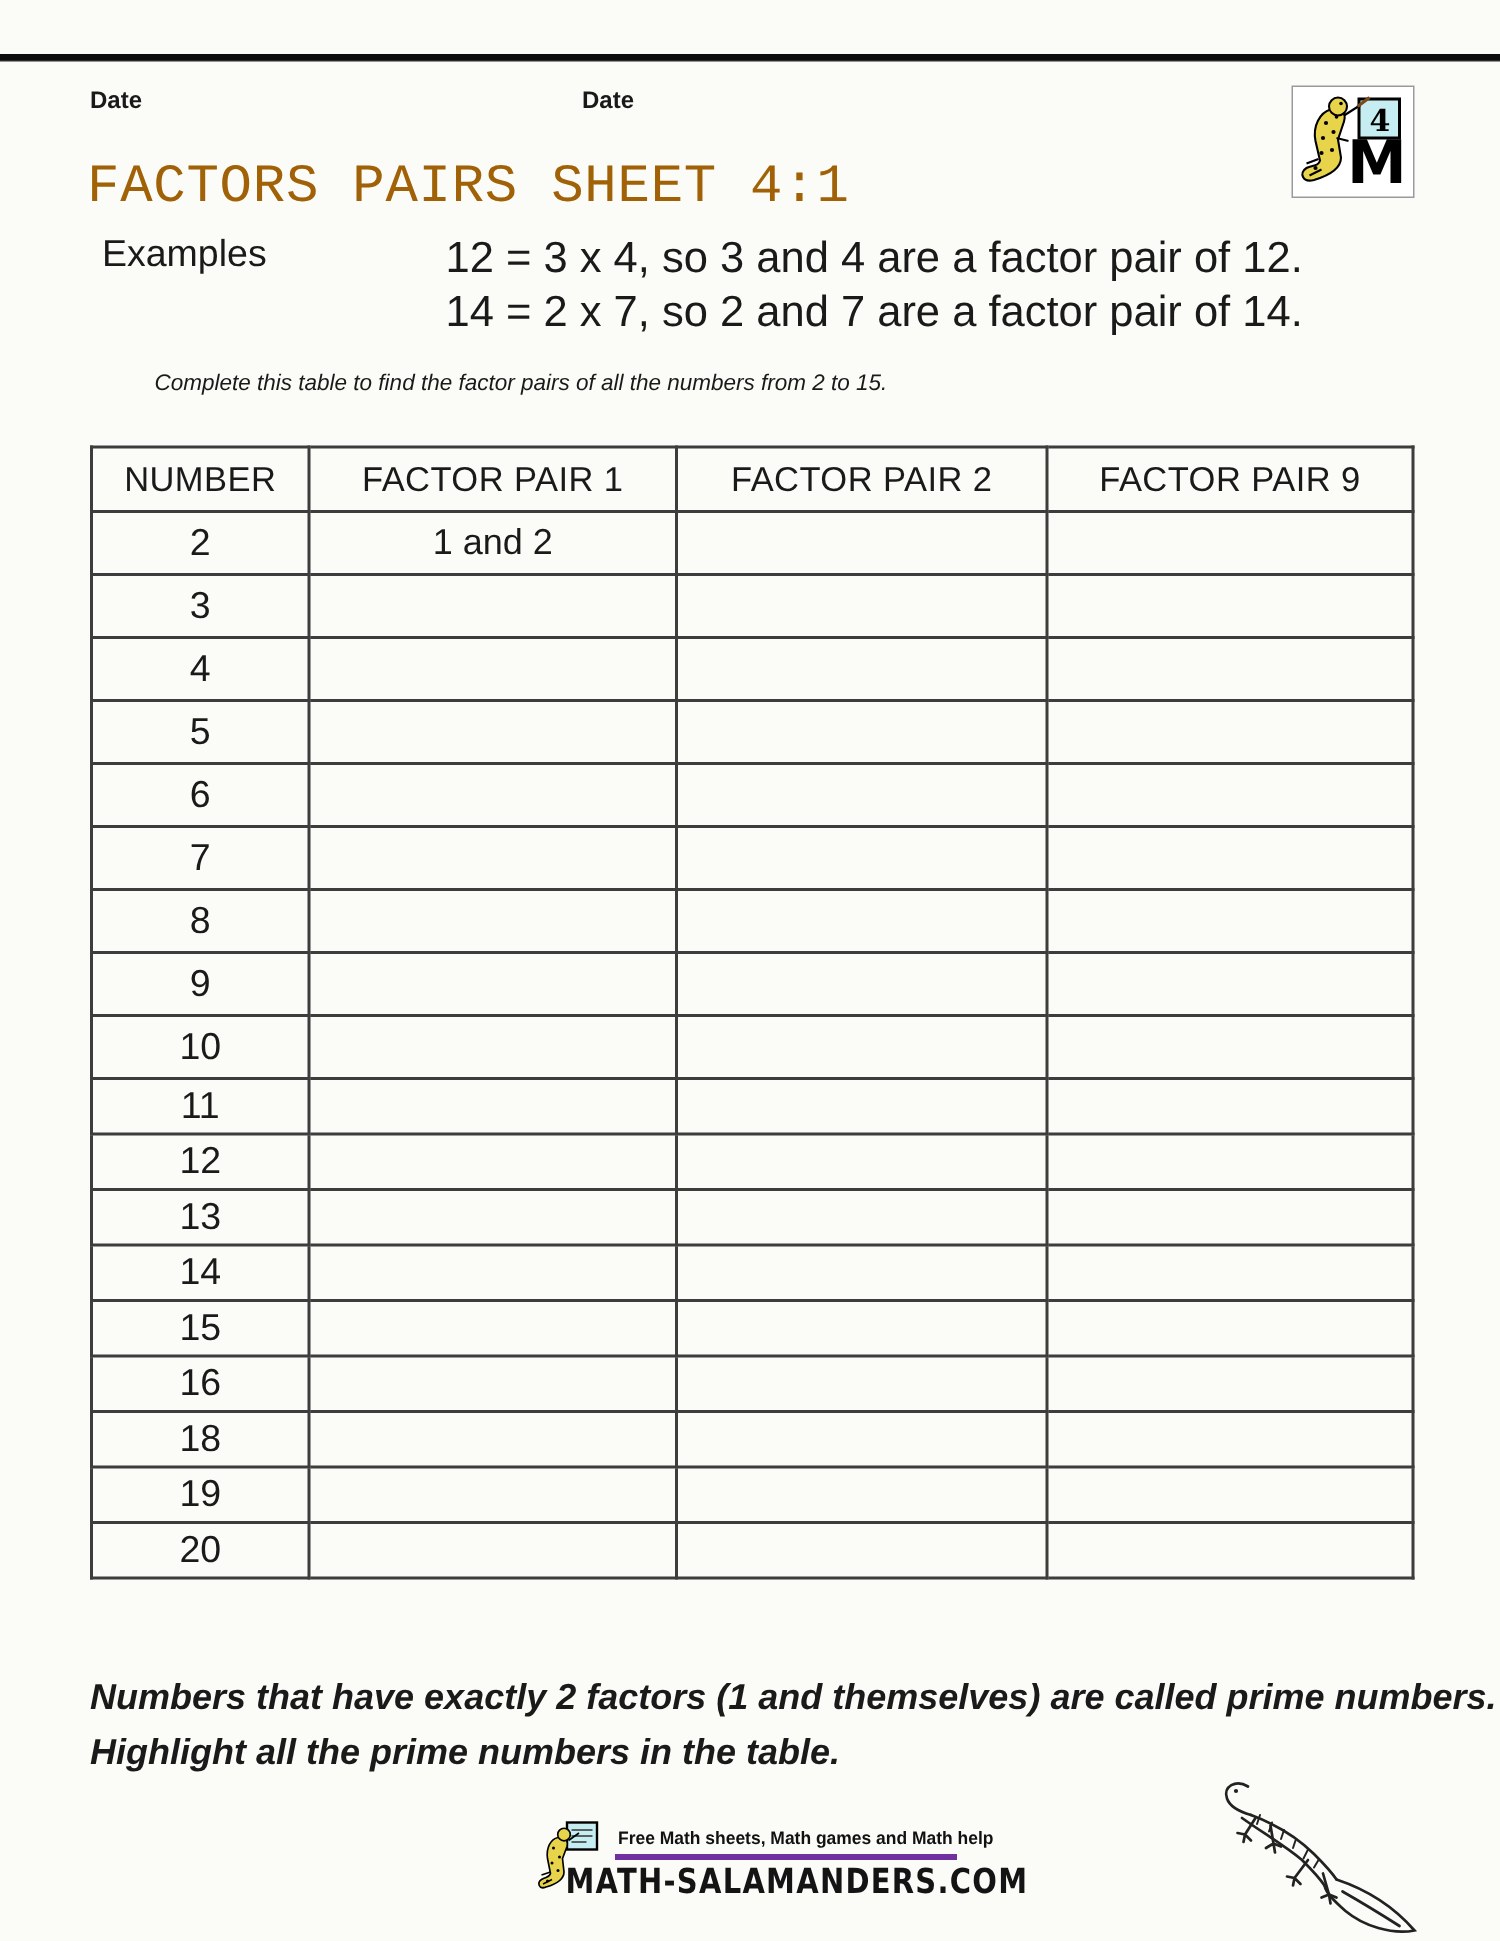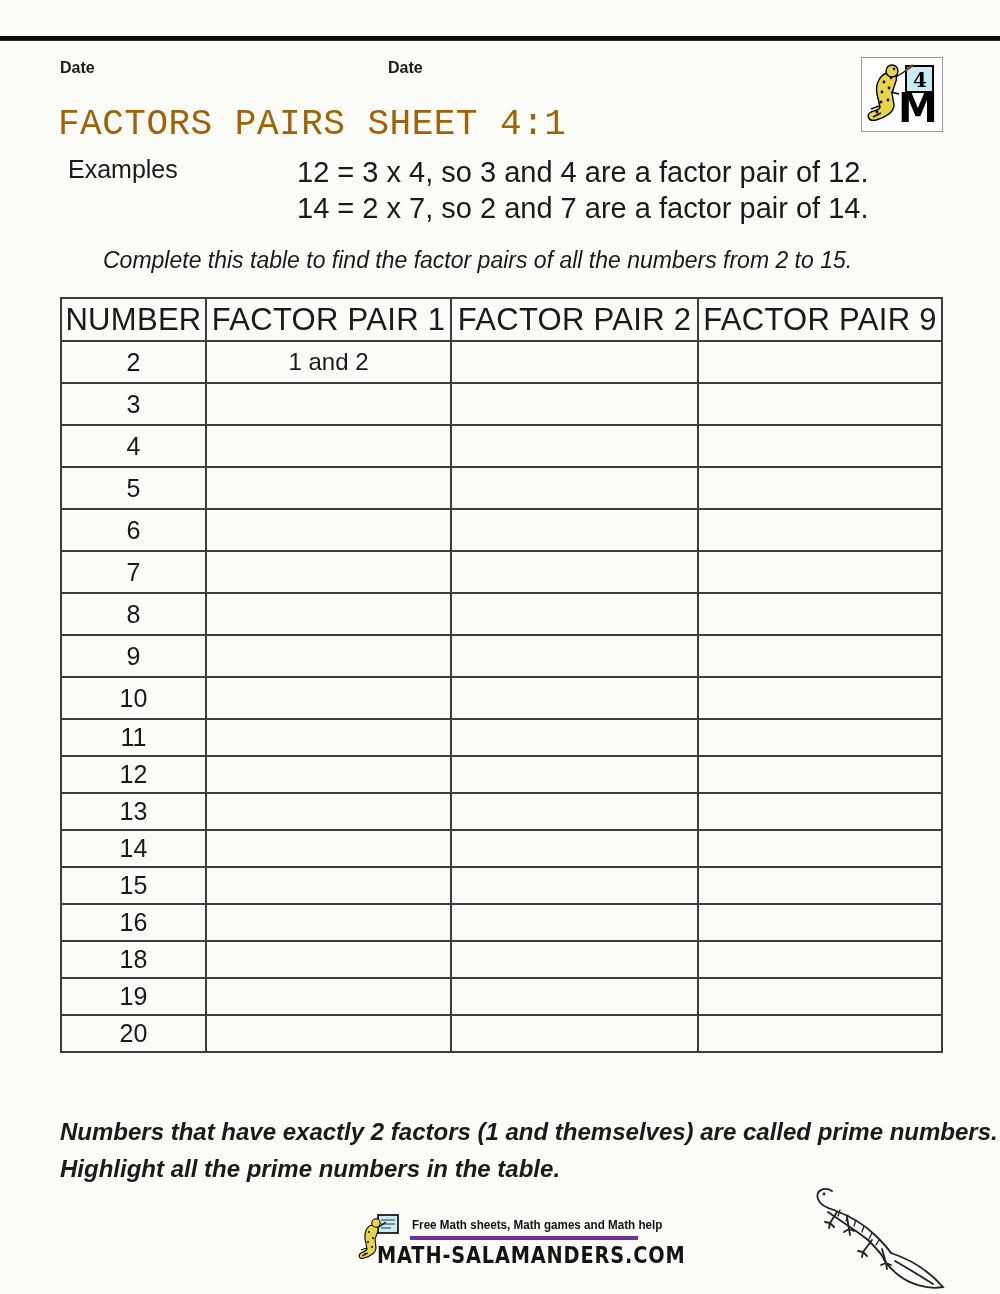"Complete this table to find" .instruction { font-size: 23px -> 15px }
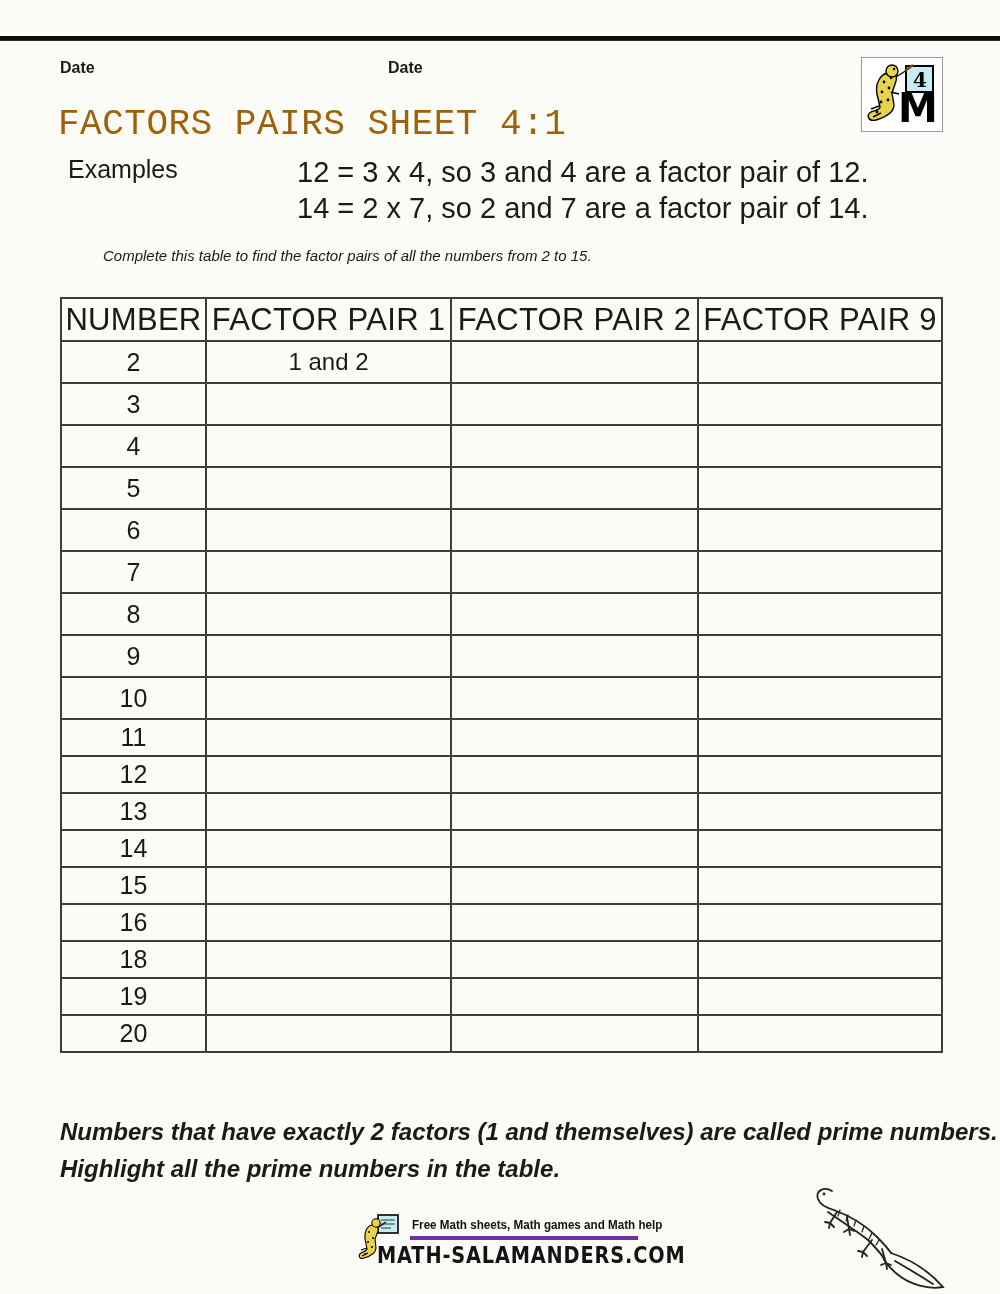"NUMBER" table.factor-table thead th { font-size: 31px -> 23px }
